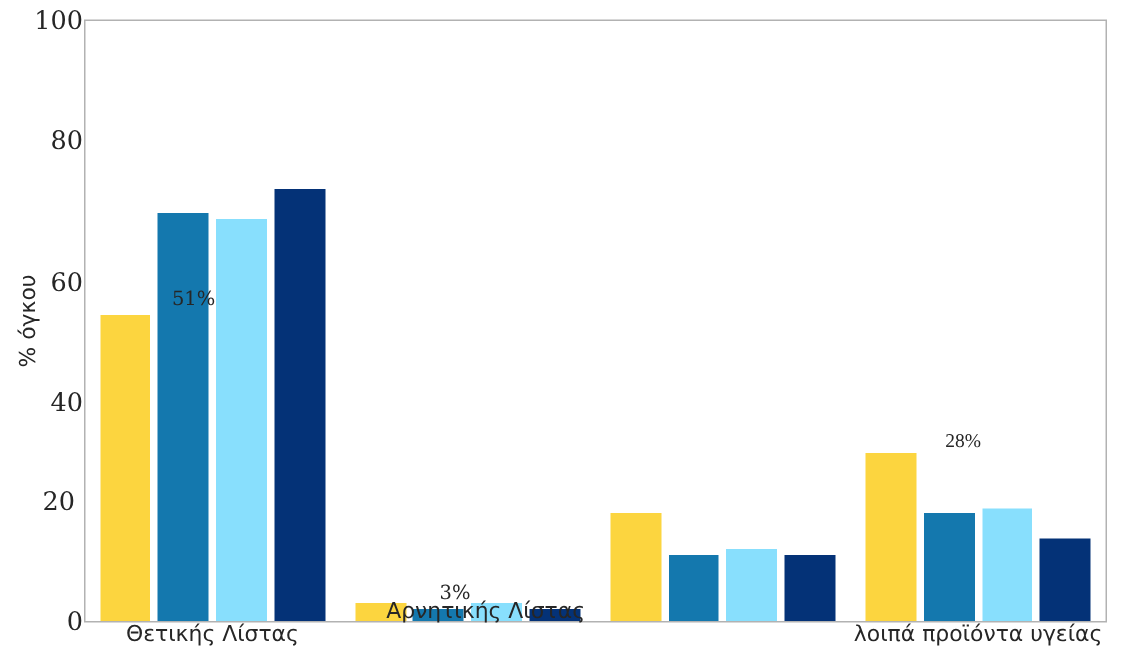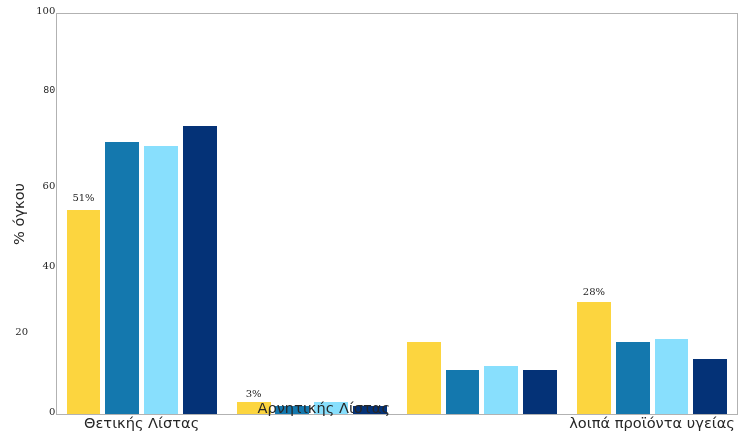"100" .y-tick-label { font-size: 10px -> 17px }
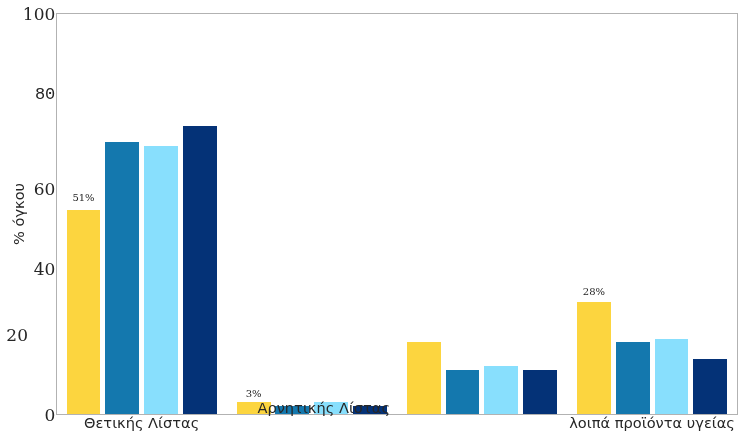"80" div.y-tick-label { font-family: Liberation Mono, monospace -> none }
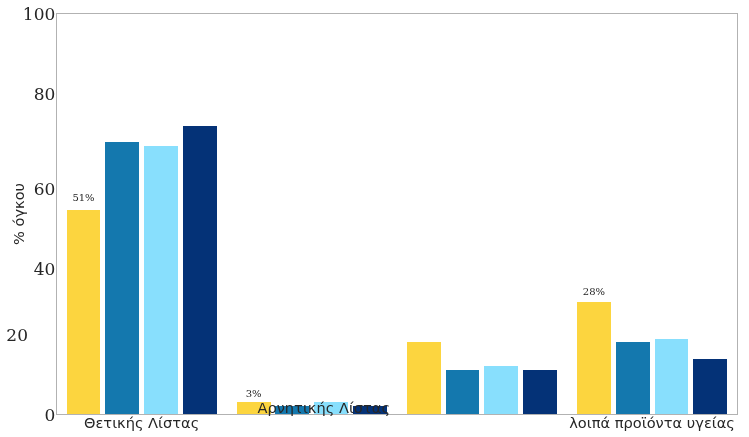"51%" .bar-value-label { font-size: 10px -> 13px; text-align: center -> right }
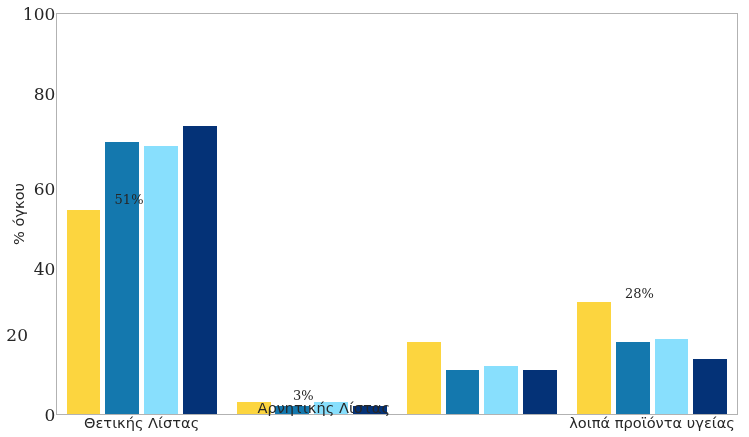"28%" div.bar-value-label { font-family: none -> Liberation Serif, serif }
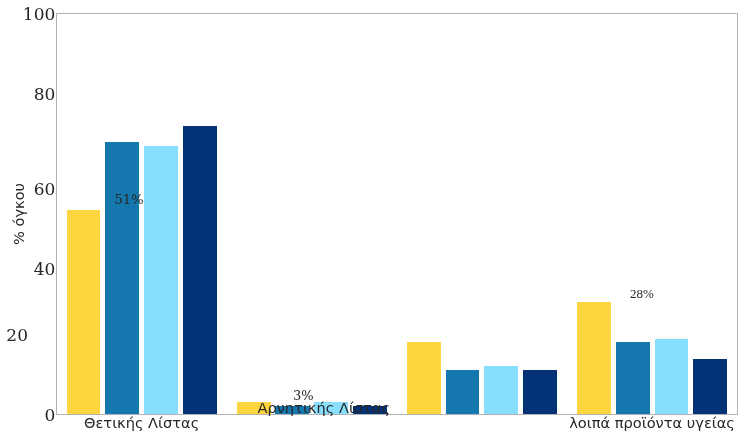"20" div.y-tick-label { right: 721px -> 699px }
